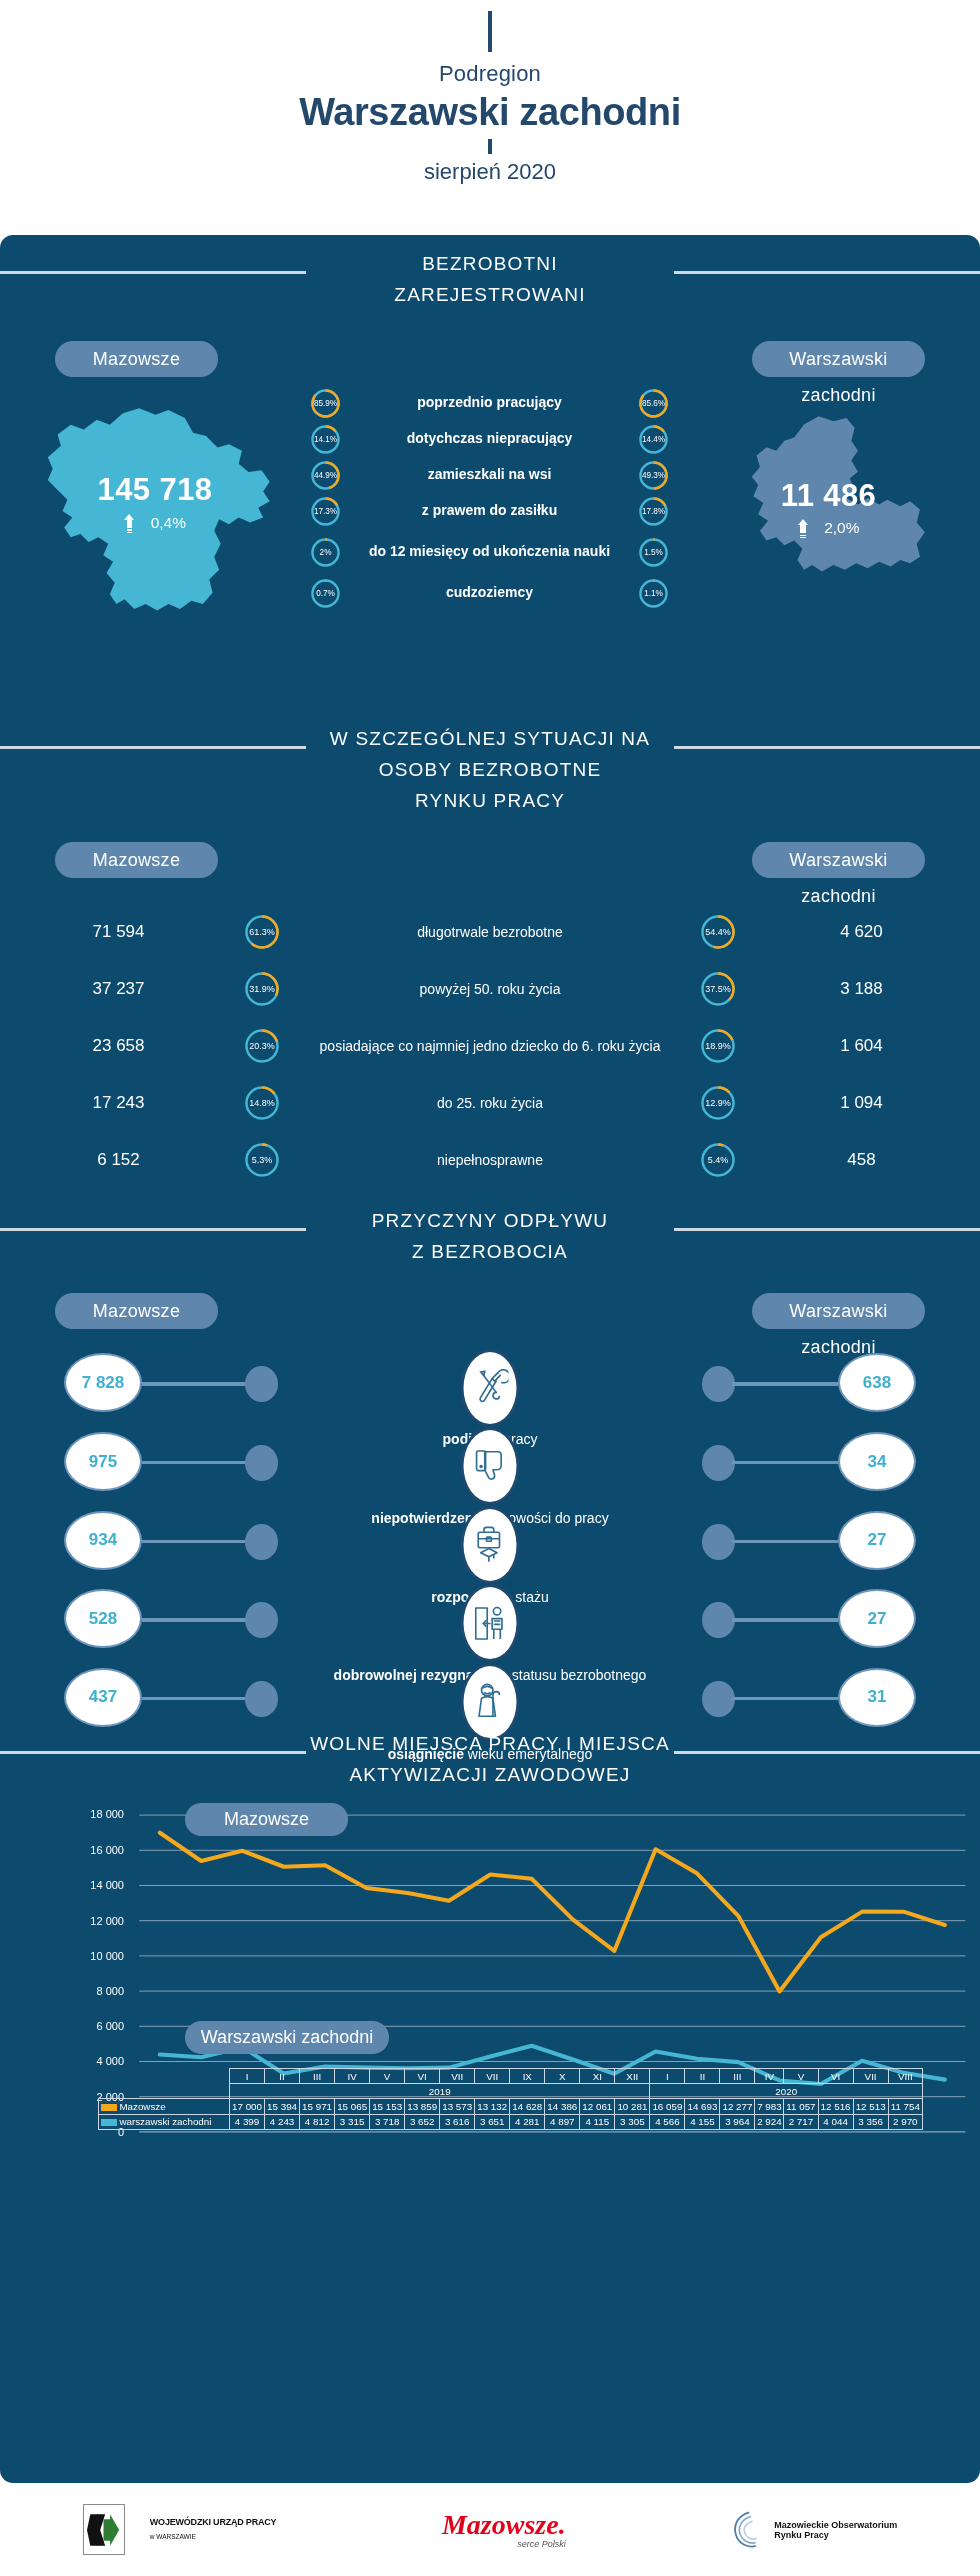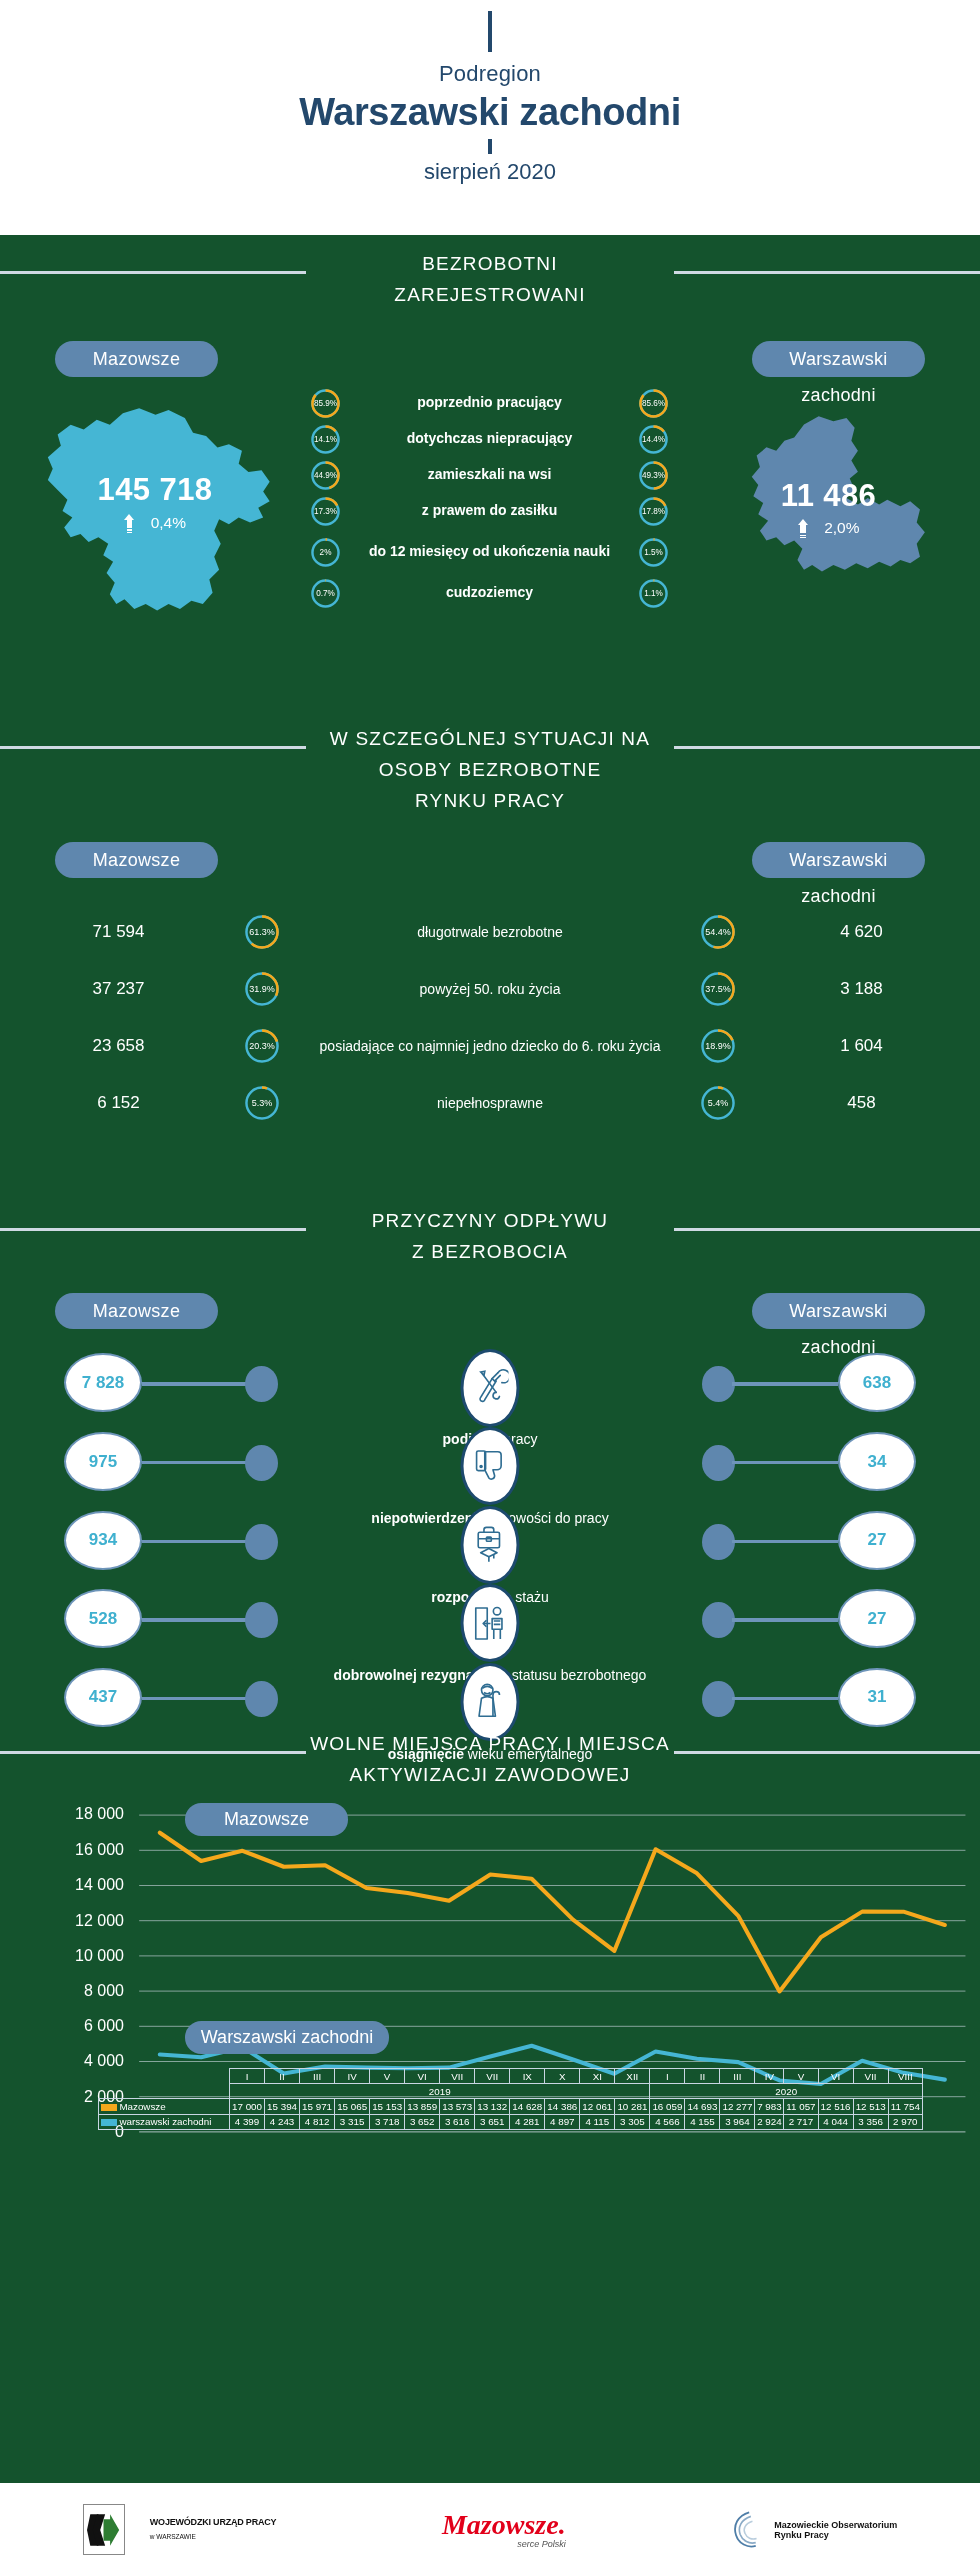"BEZROBOTNI" .navy { background: #14532d -> #0c4a6e; border-radius: none -> 13px }
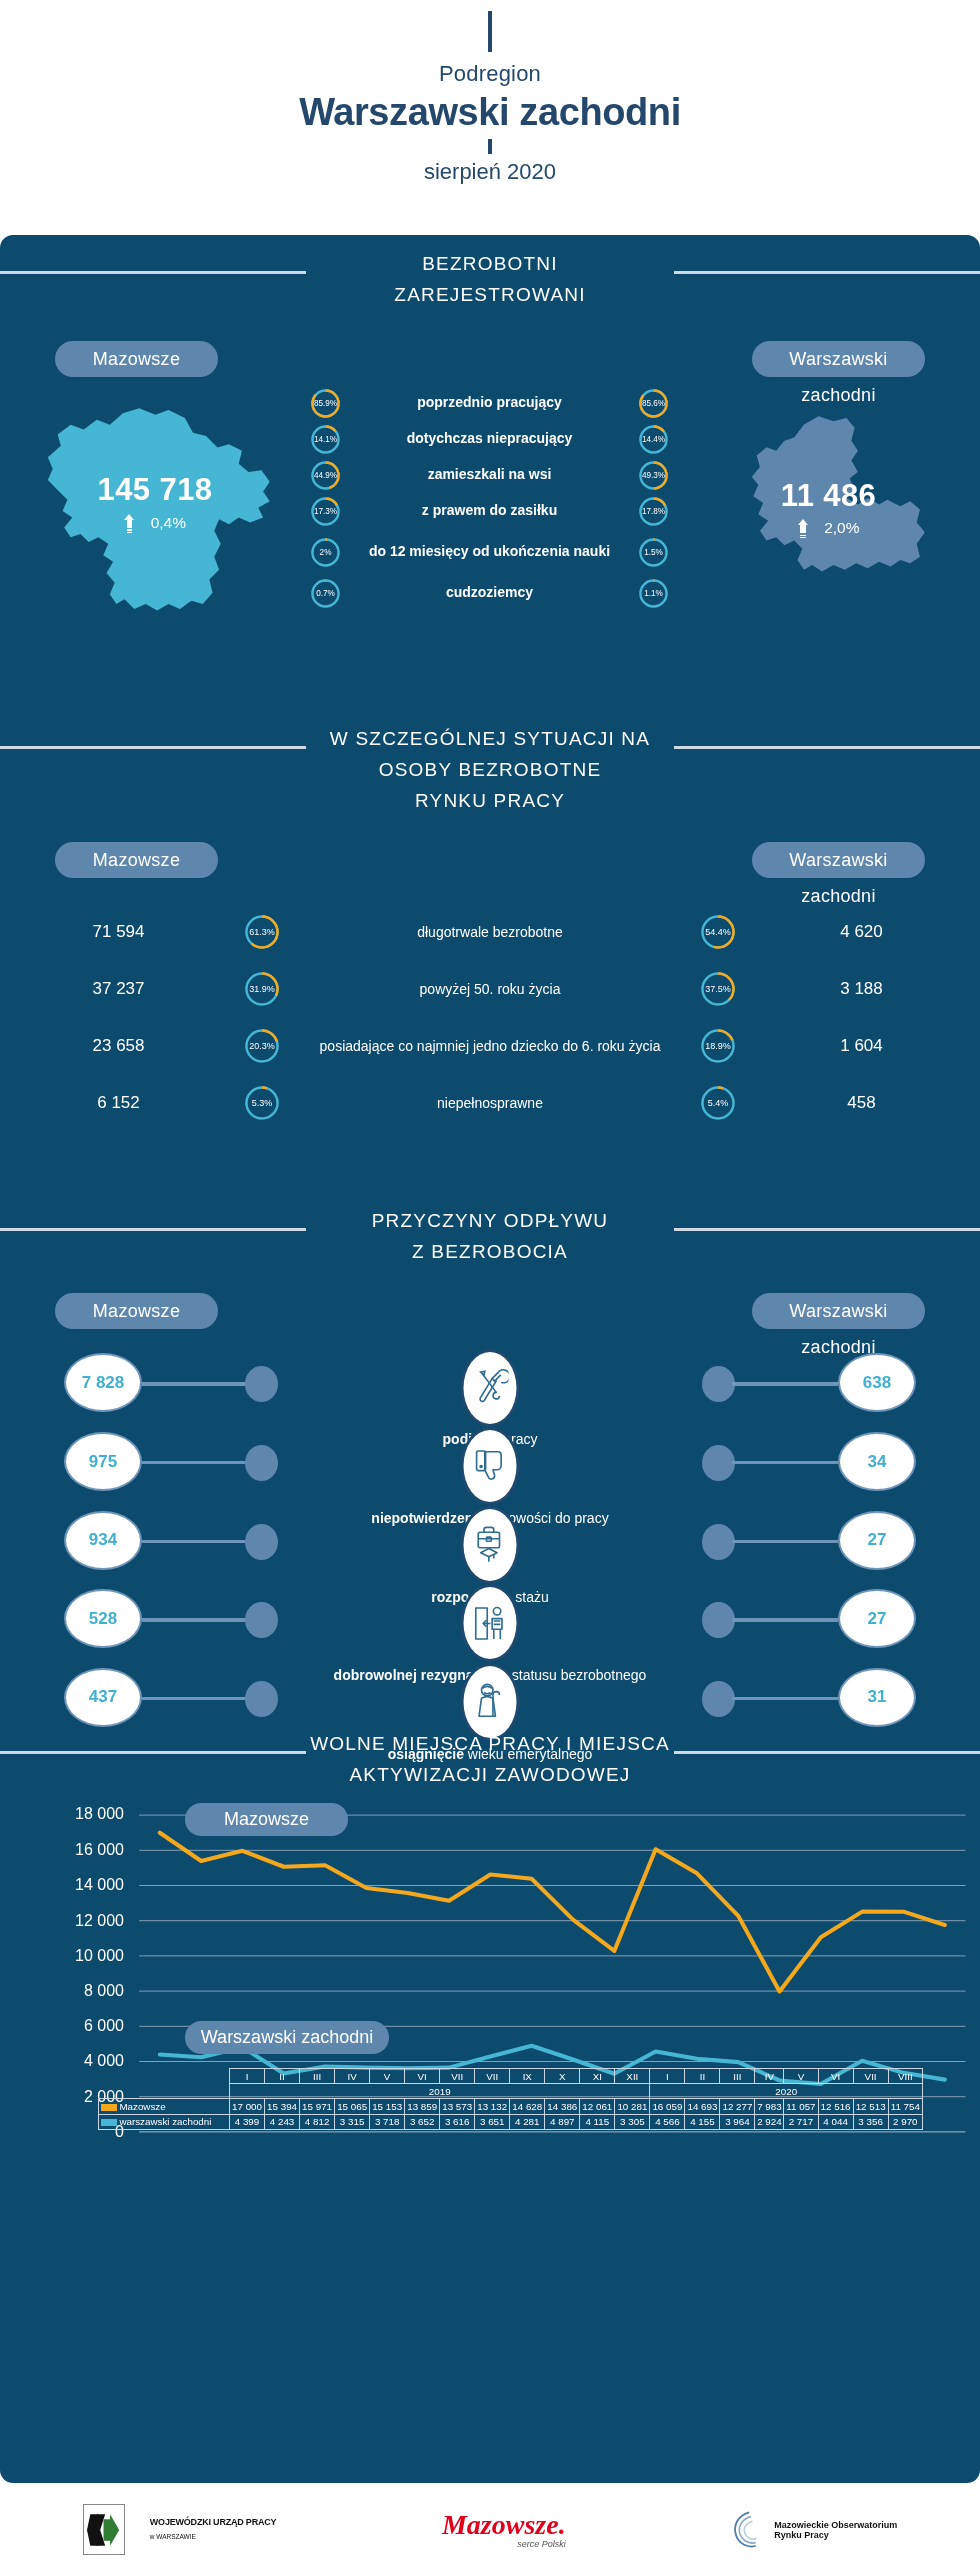"17 243" div.srow { html: none -> <div> <div>17 243</div> <div> <svg> <circle></circle> <circle></circle> </svg> <span>14.8%</span> </div> <div>do 25. roku życia</div> <div> <svg> <circle></circle> <circle></circle> </svg> <span>12.9%</span> </div> <div>1 094</div> </div> }
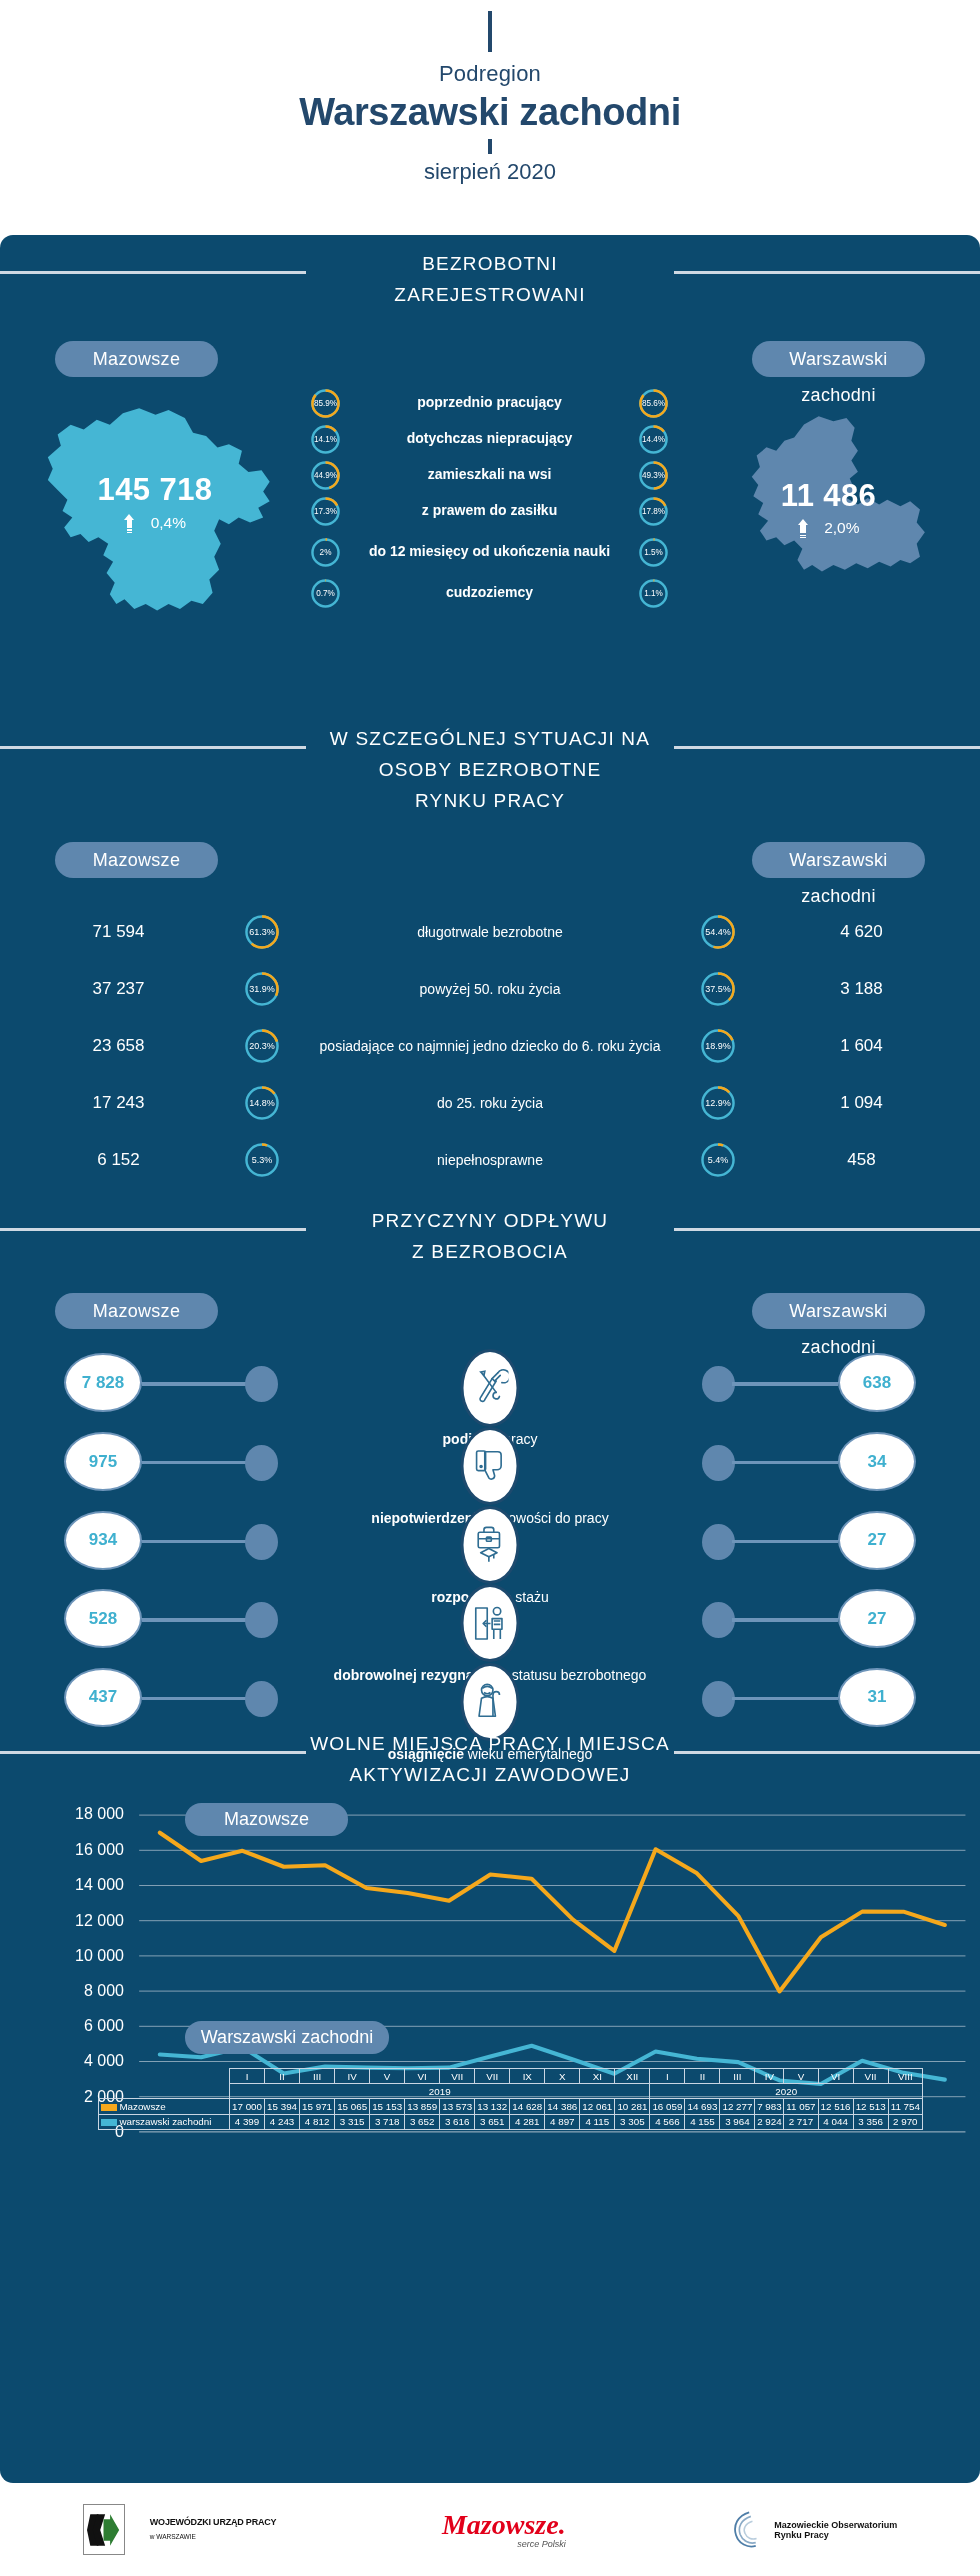"18 000" .ylab { font-size: 16px -> 11px }
